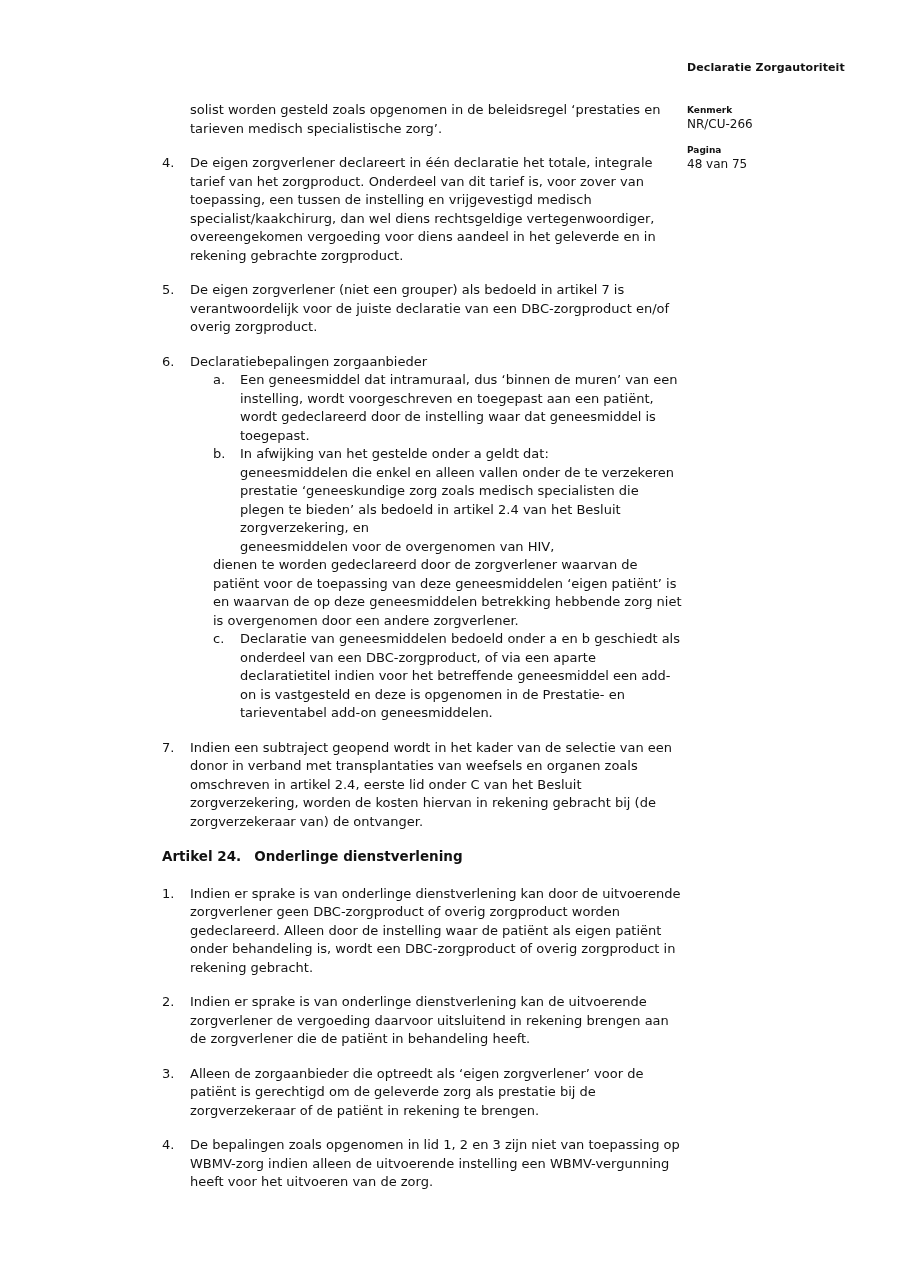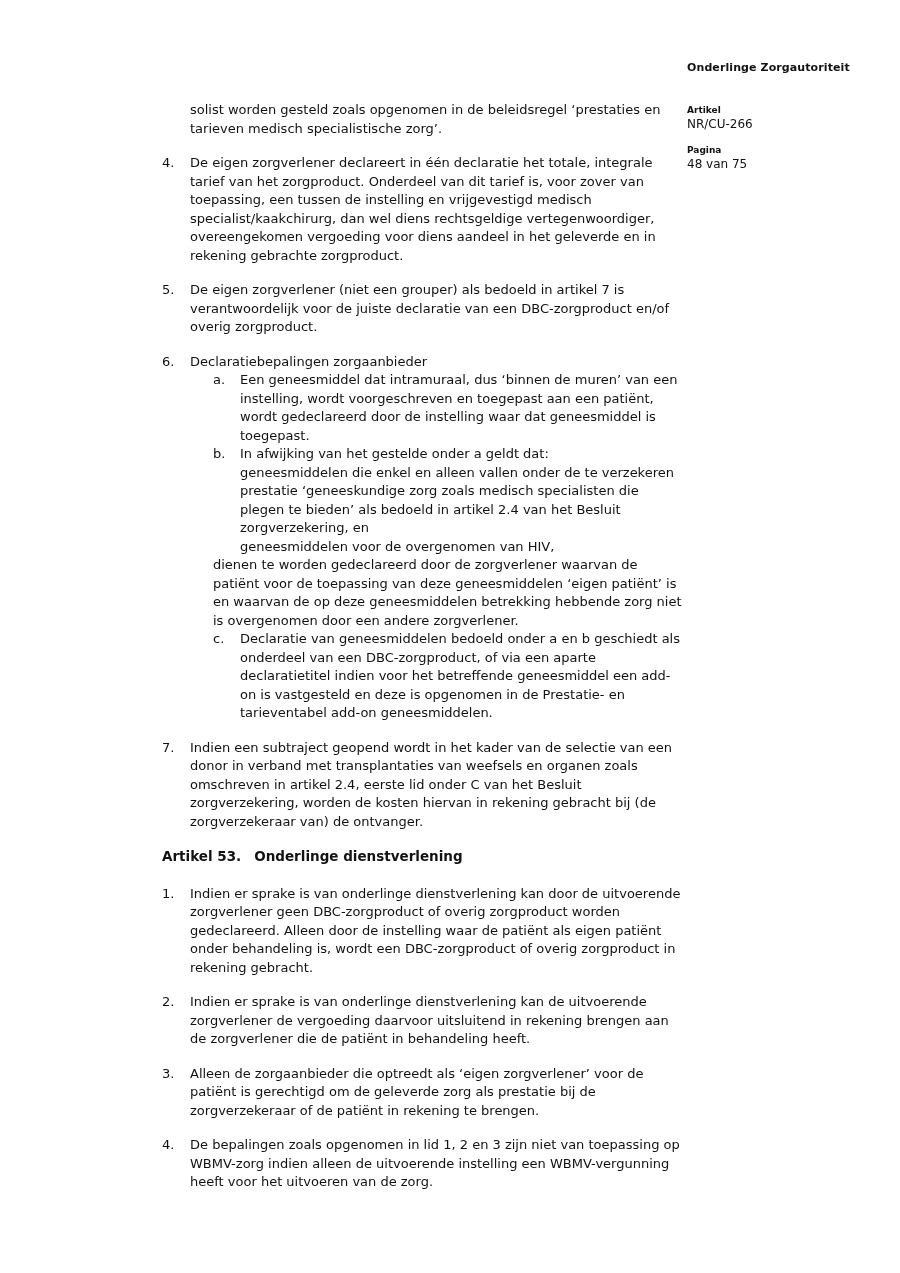"Onderlinge Zorgautoriteit" div.org-name { text: Onderlinge -> Declaratie }
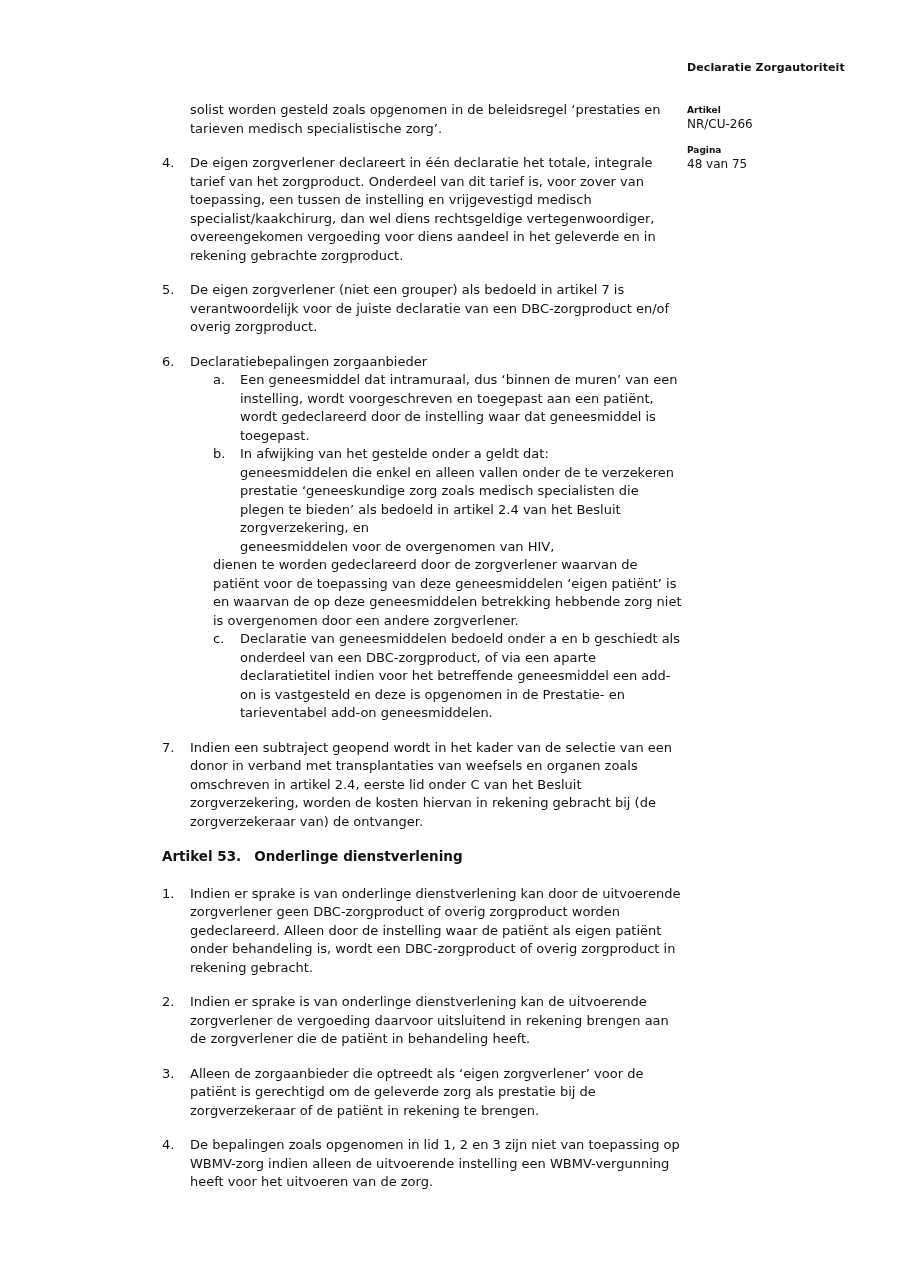"Artikel" div.meta-label { text: Artikel -> Kenmerk }
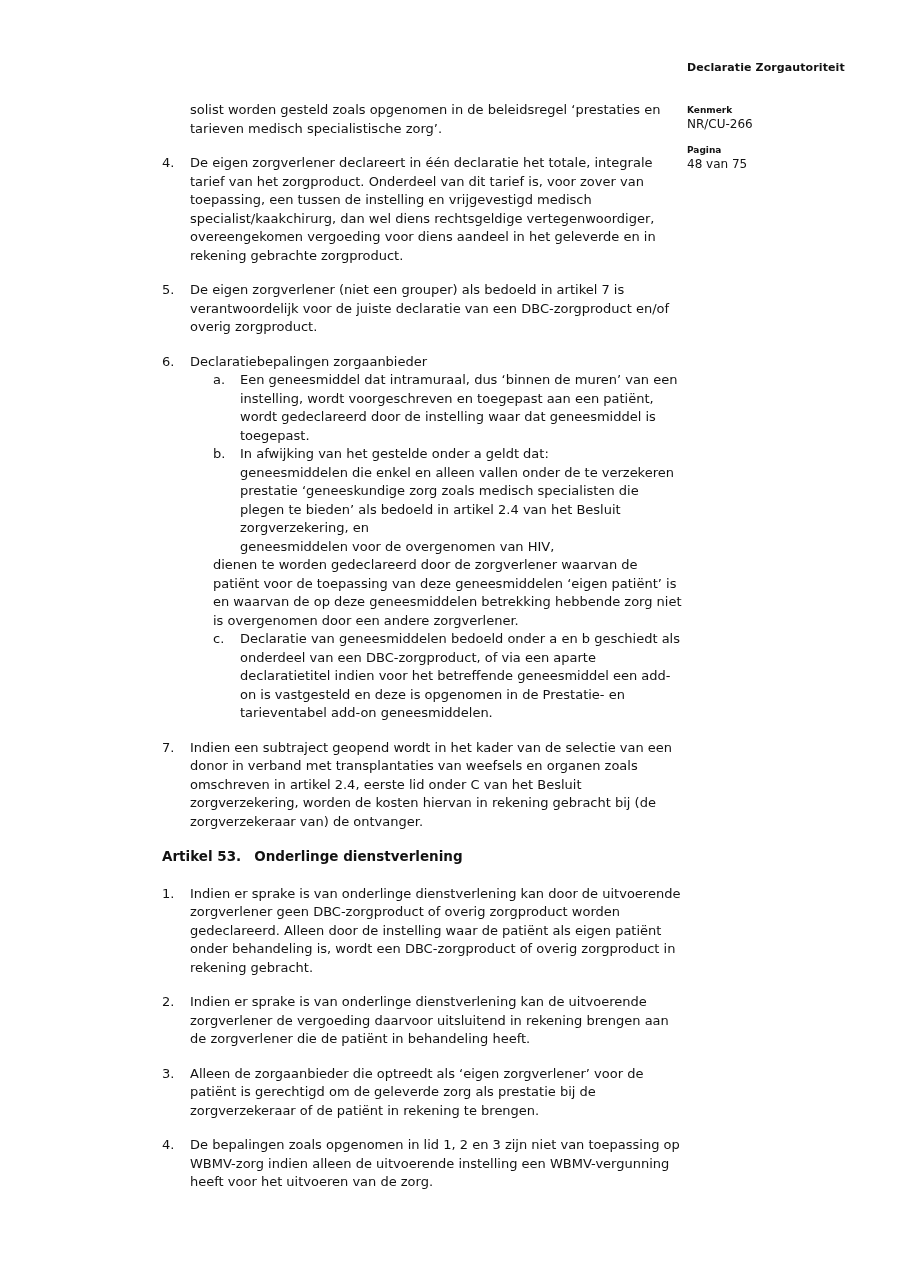"Artikel 53." span { text: 53 -> 24 }
